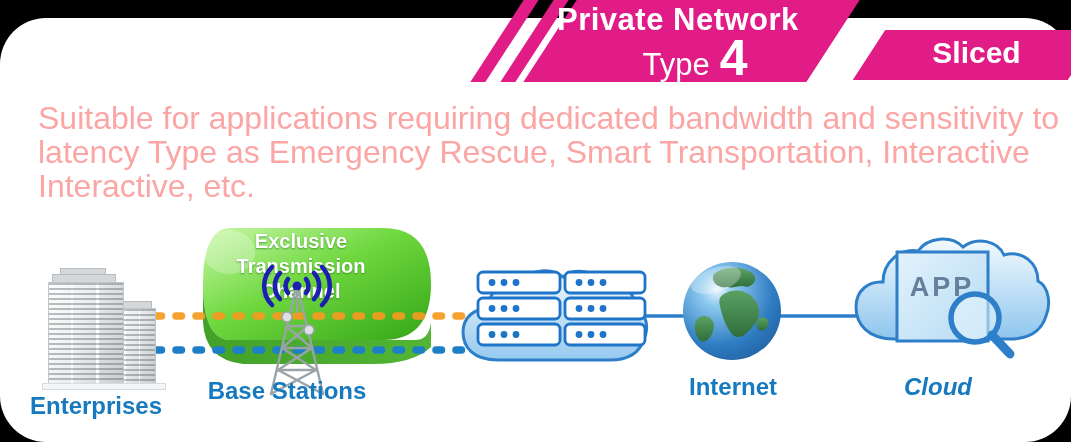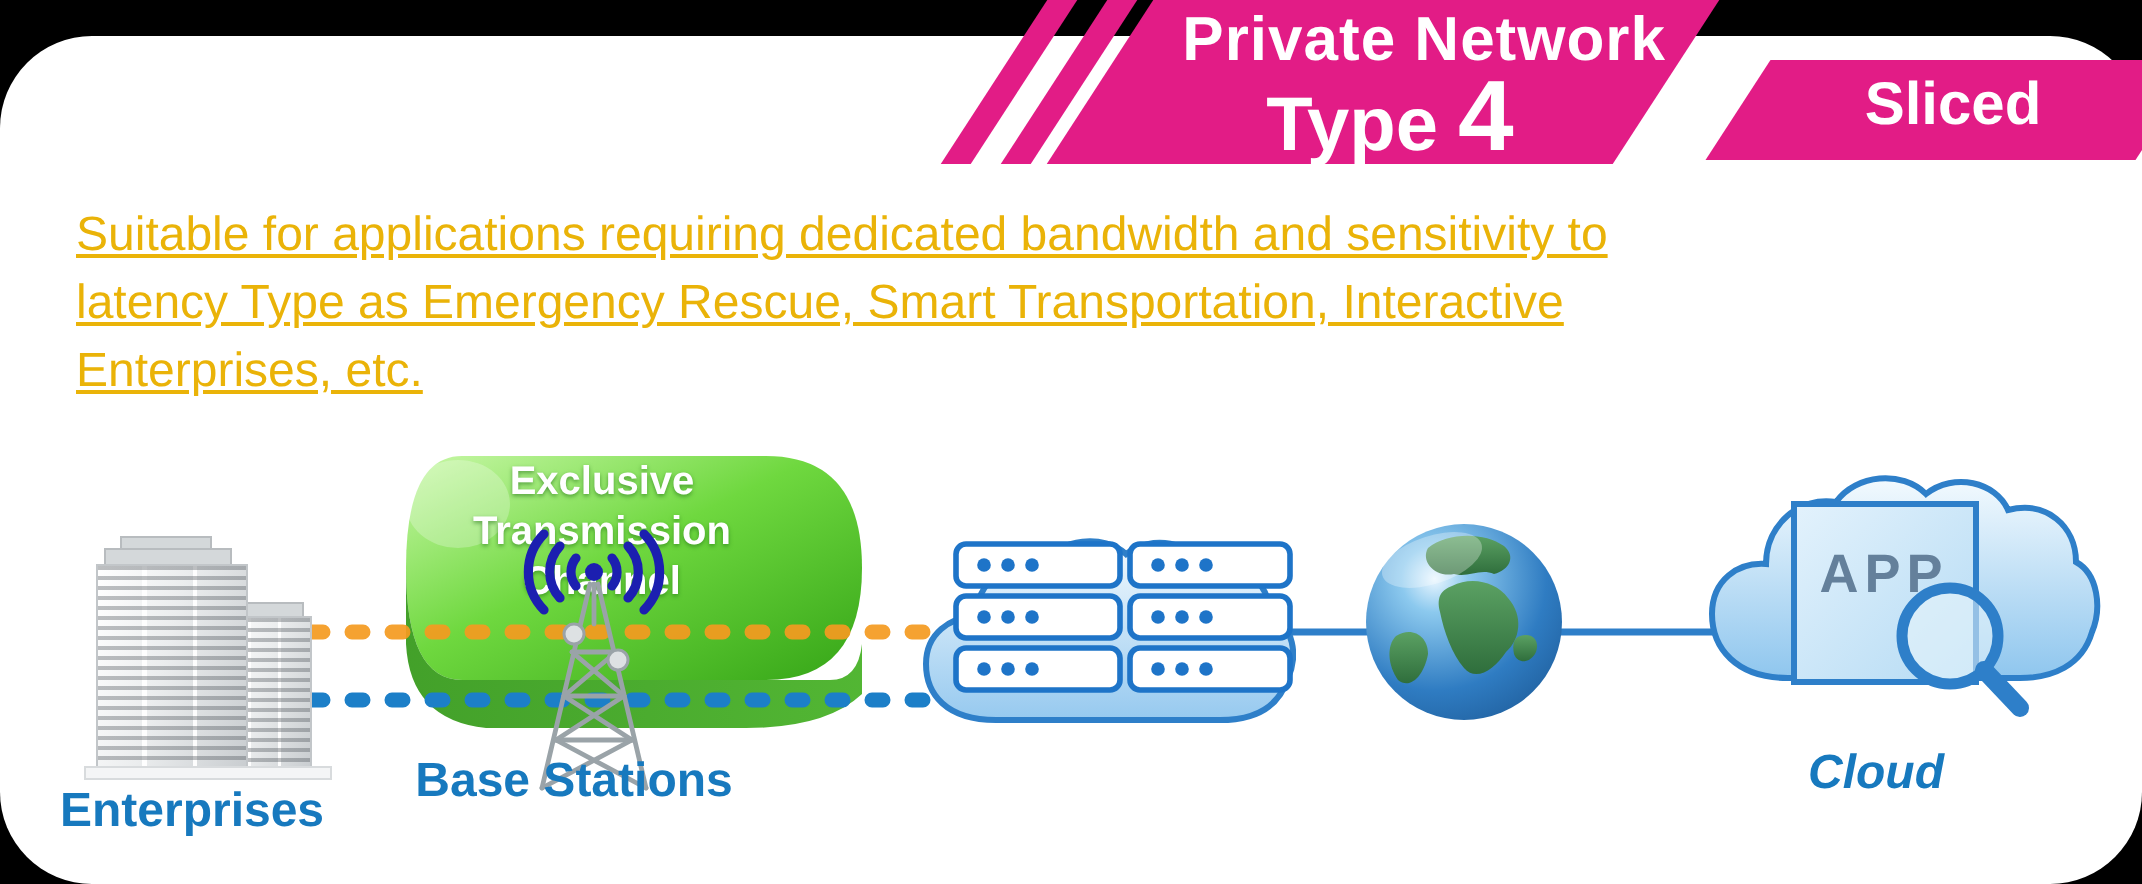"Private Network" .banner-text { text-align: right -> left }
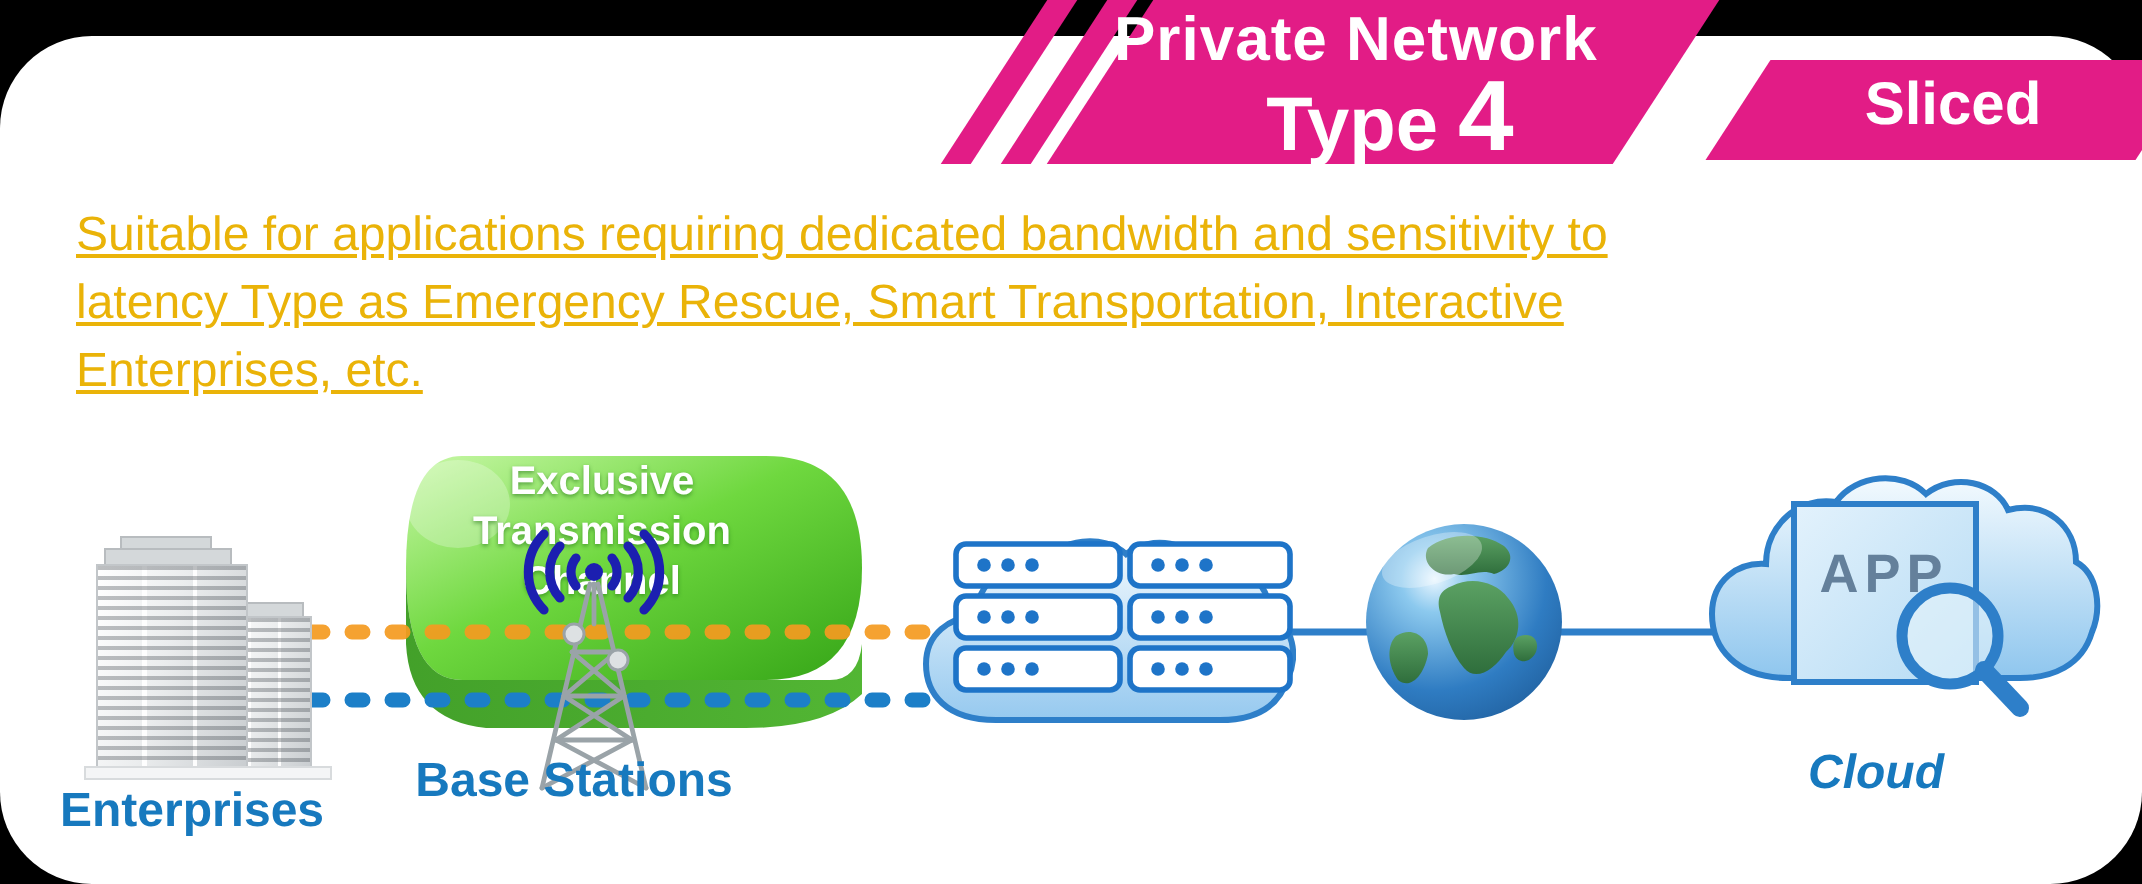"Type" .bn-type { font-size: 38px -> 31px; font-weight: bold -> normal }
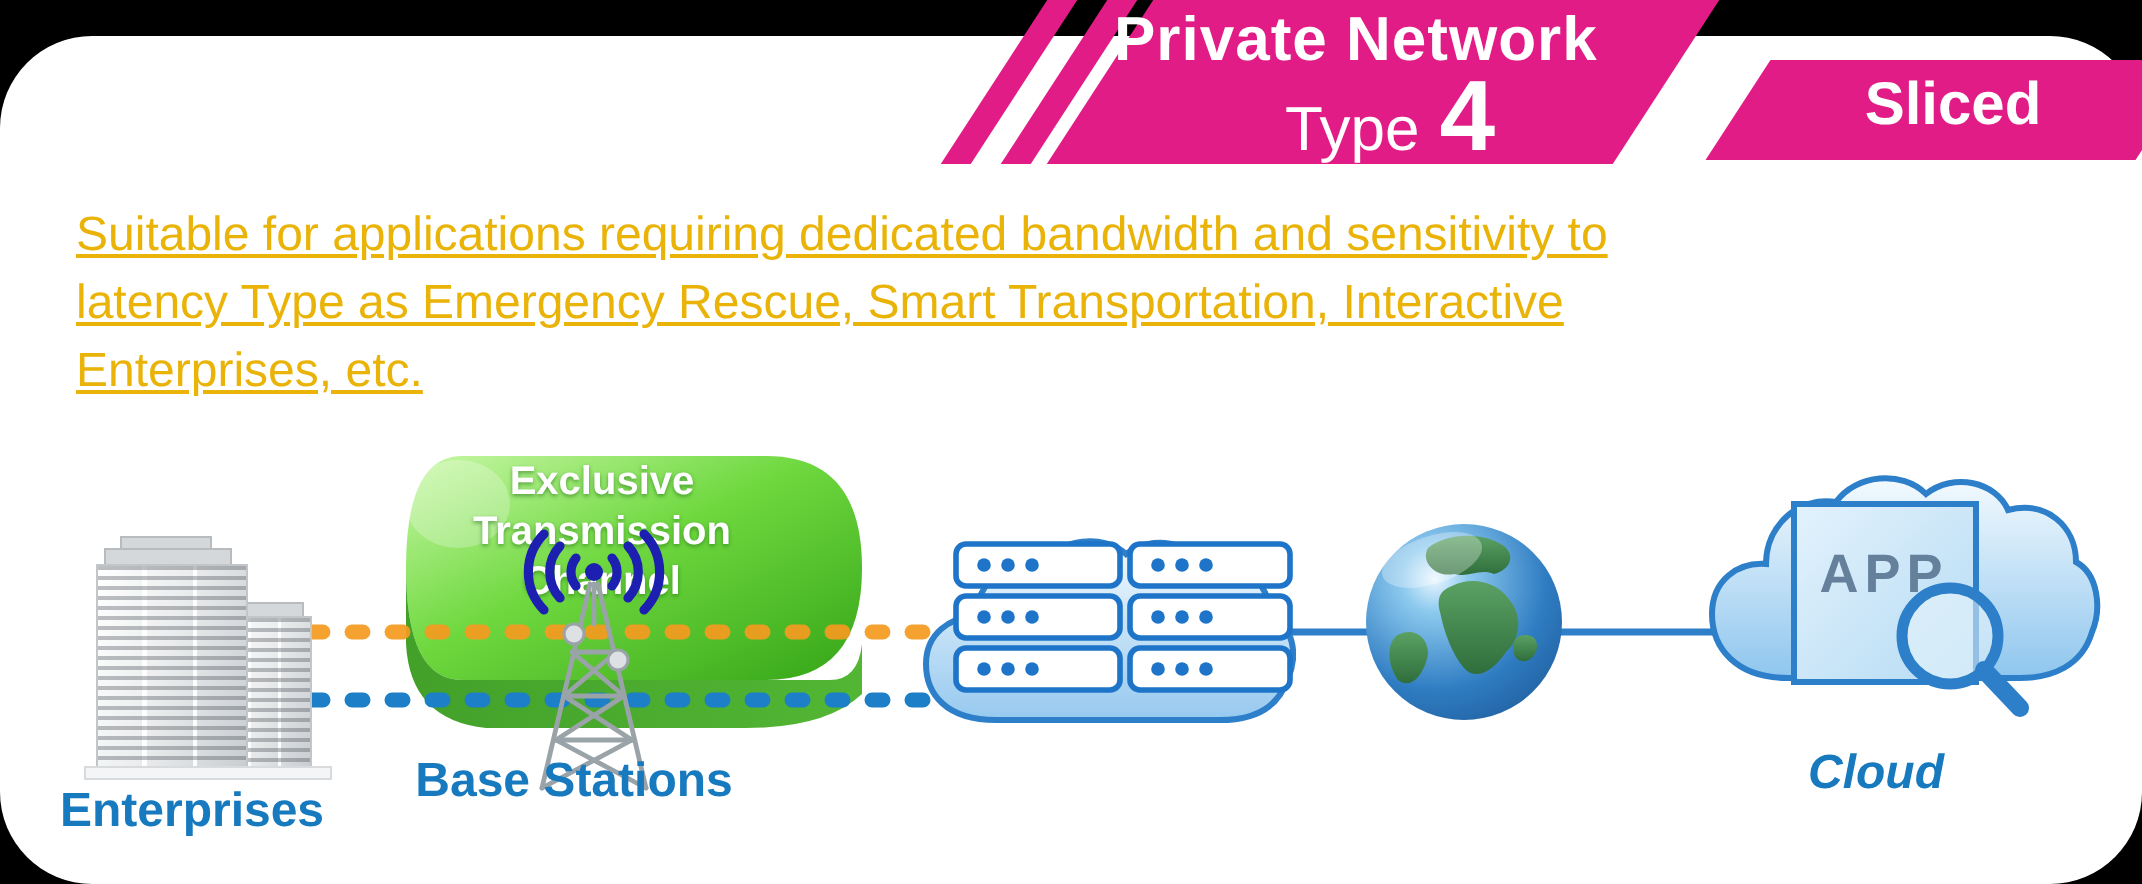"Suitable for applications requiring" .desc { color: #eab308 -> #fca5a5; font-size: 24px -> 32px; text-decoration: underline -> none }
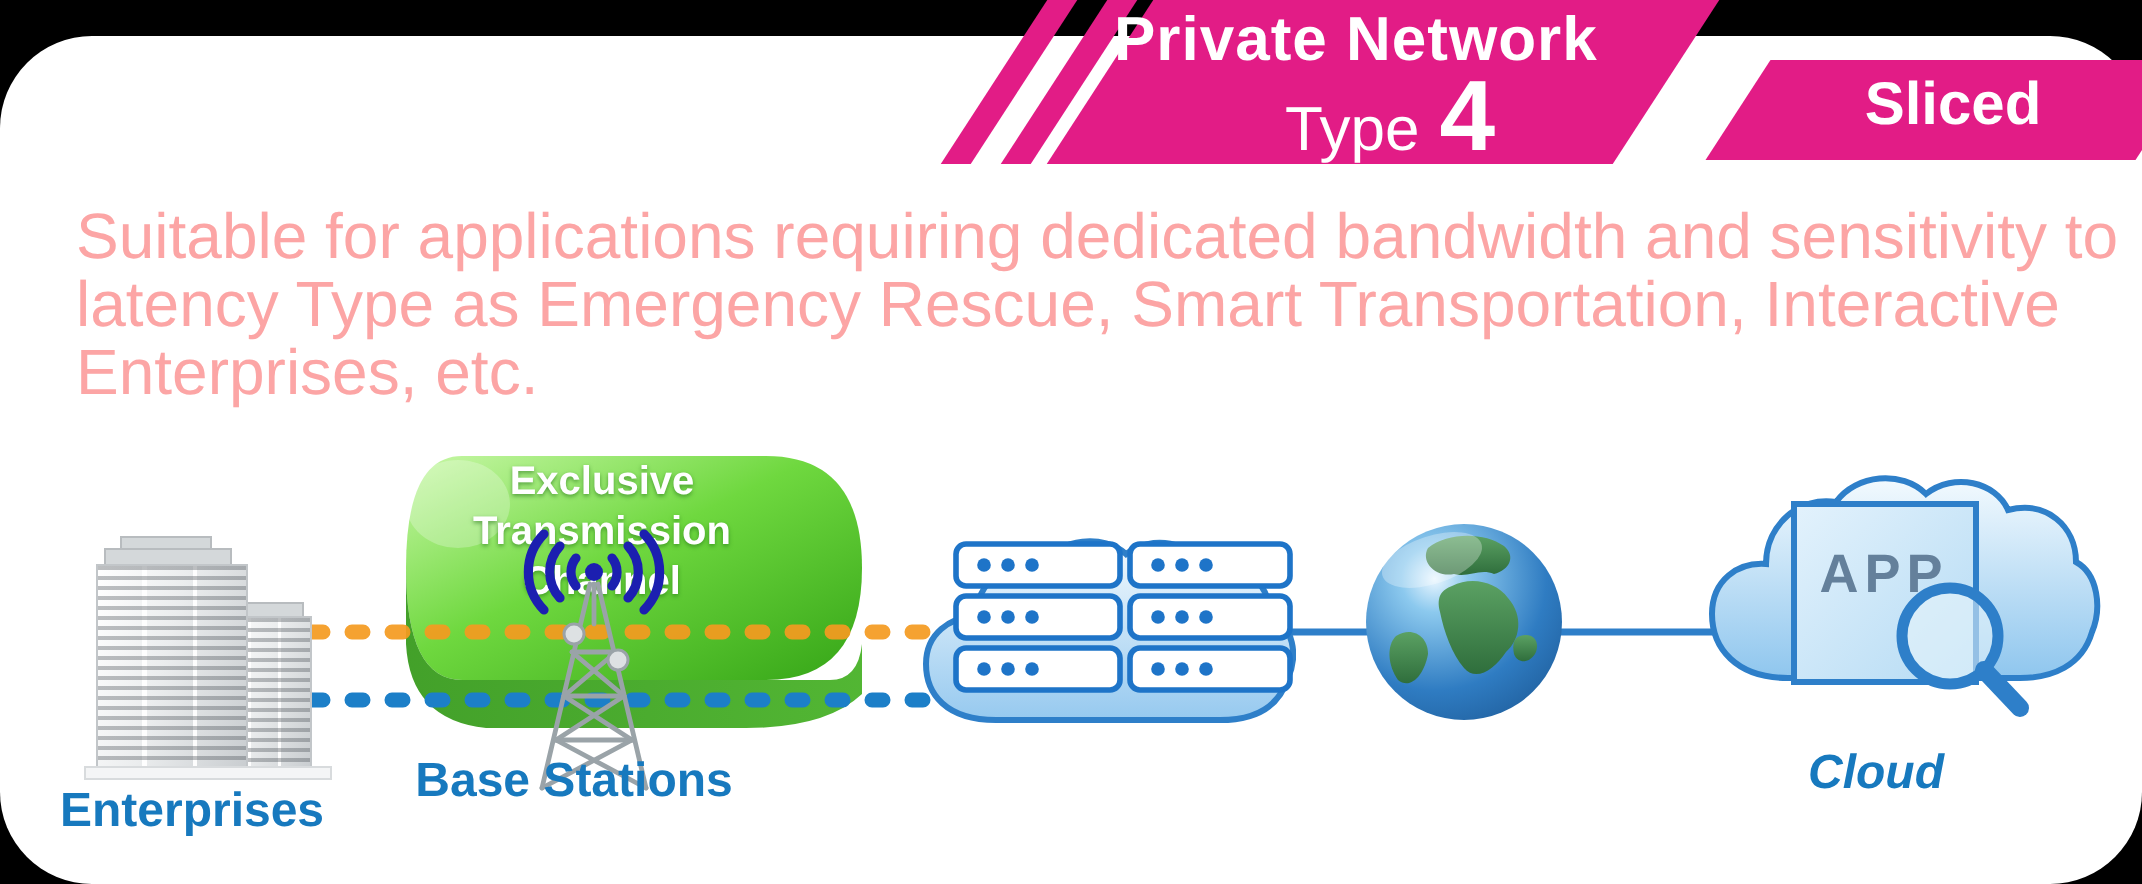"Enterprises, etc." div { text: Enterprises -> Interactive }
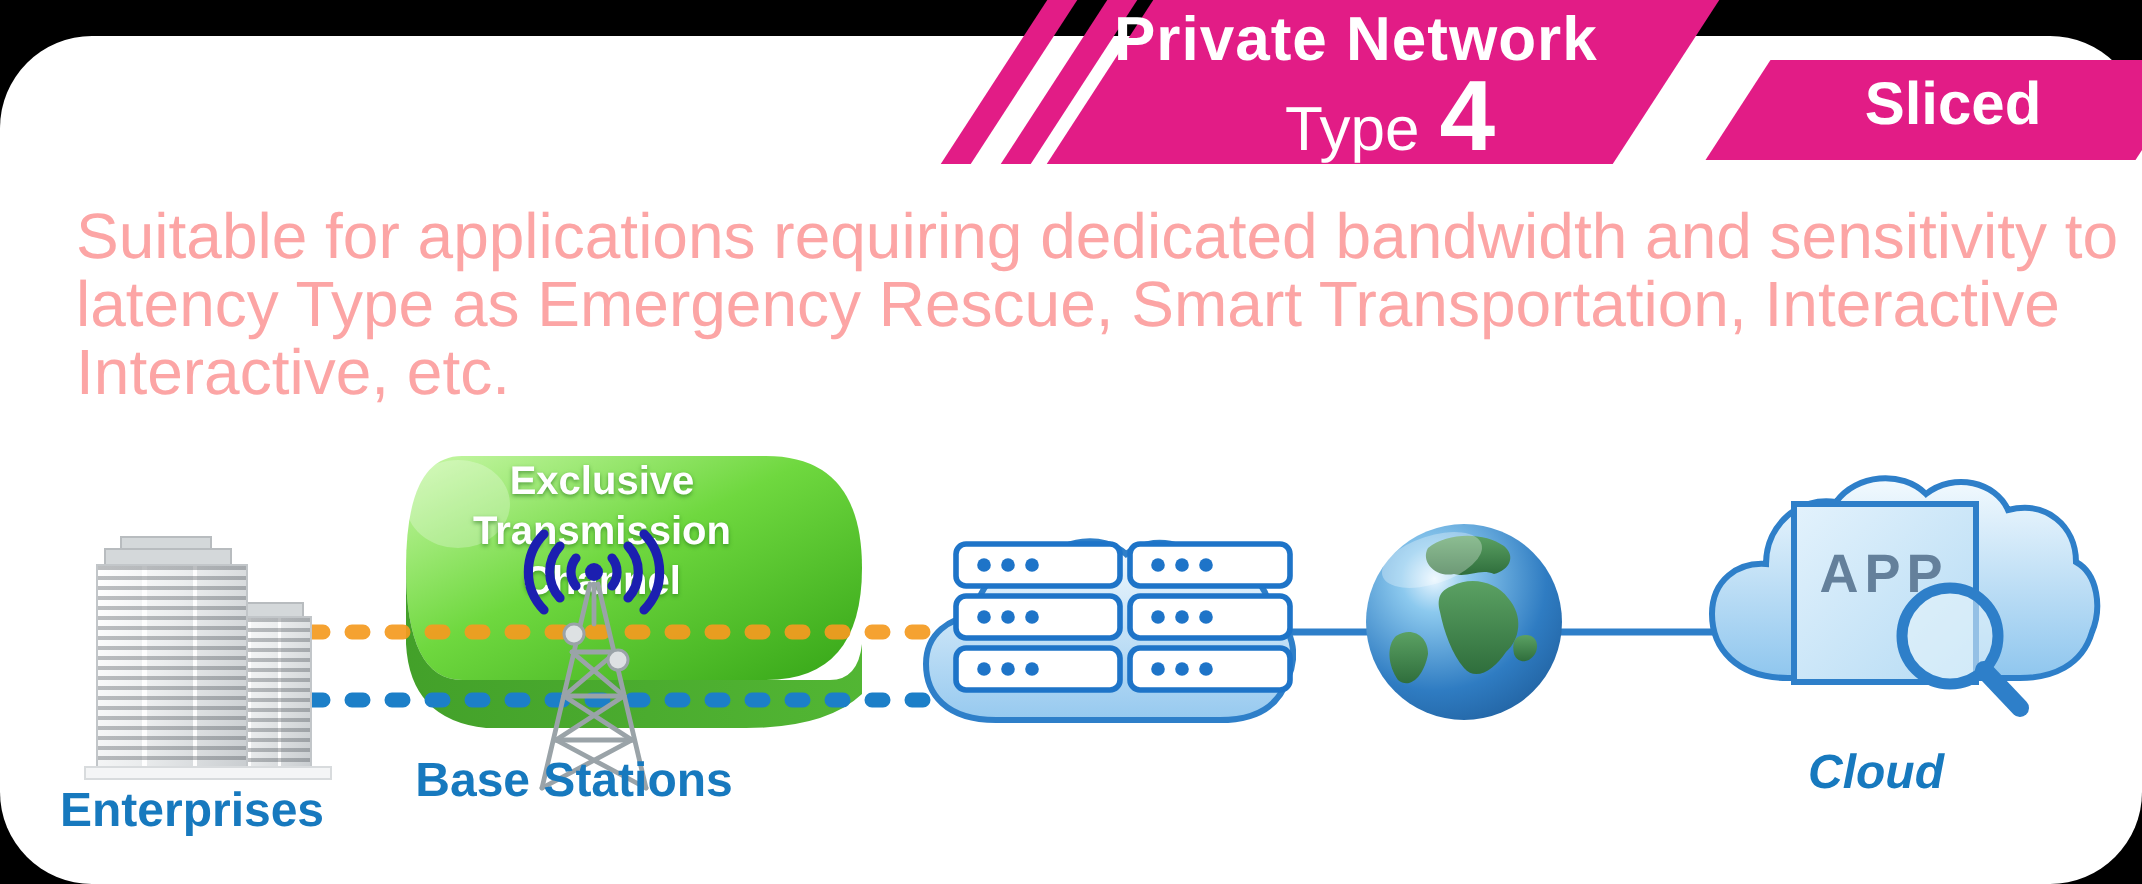"Internet" div.lbl { html: none -> <div>Internet</div> }
